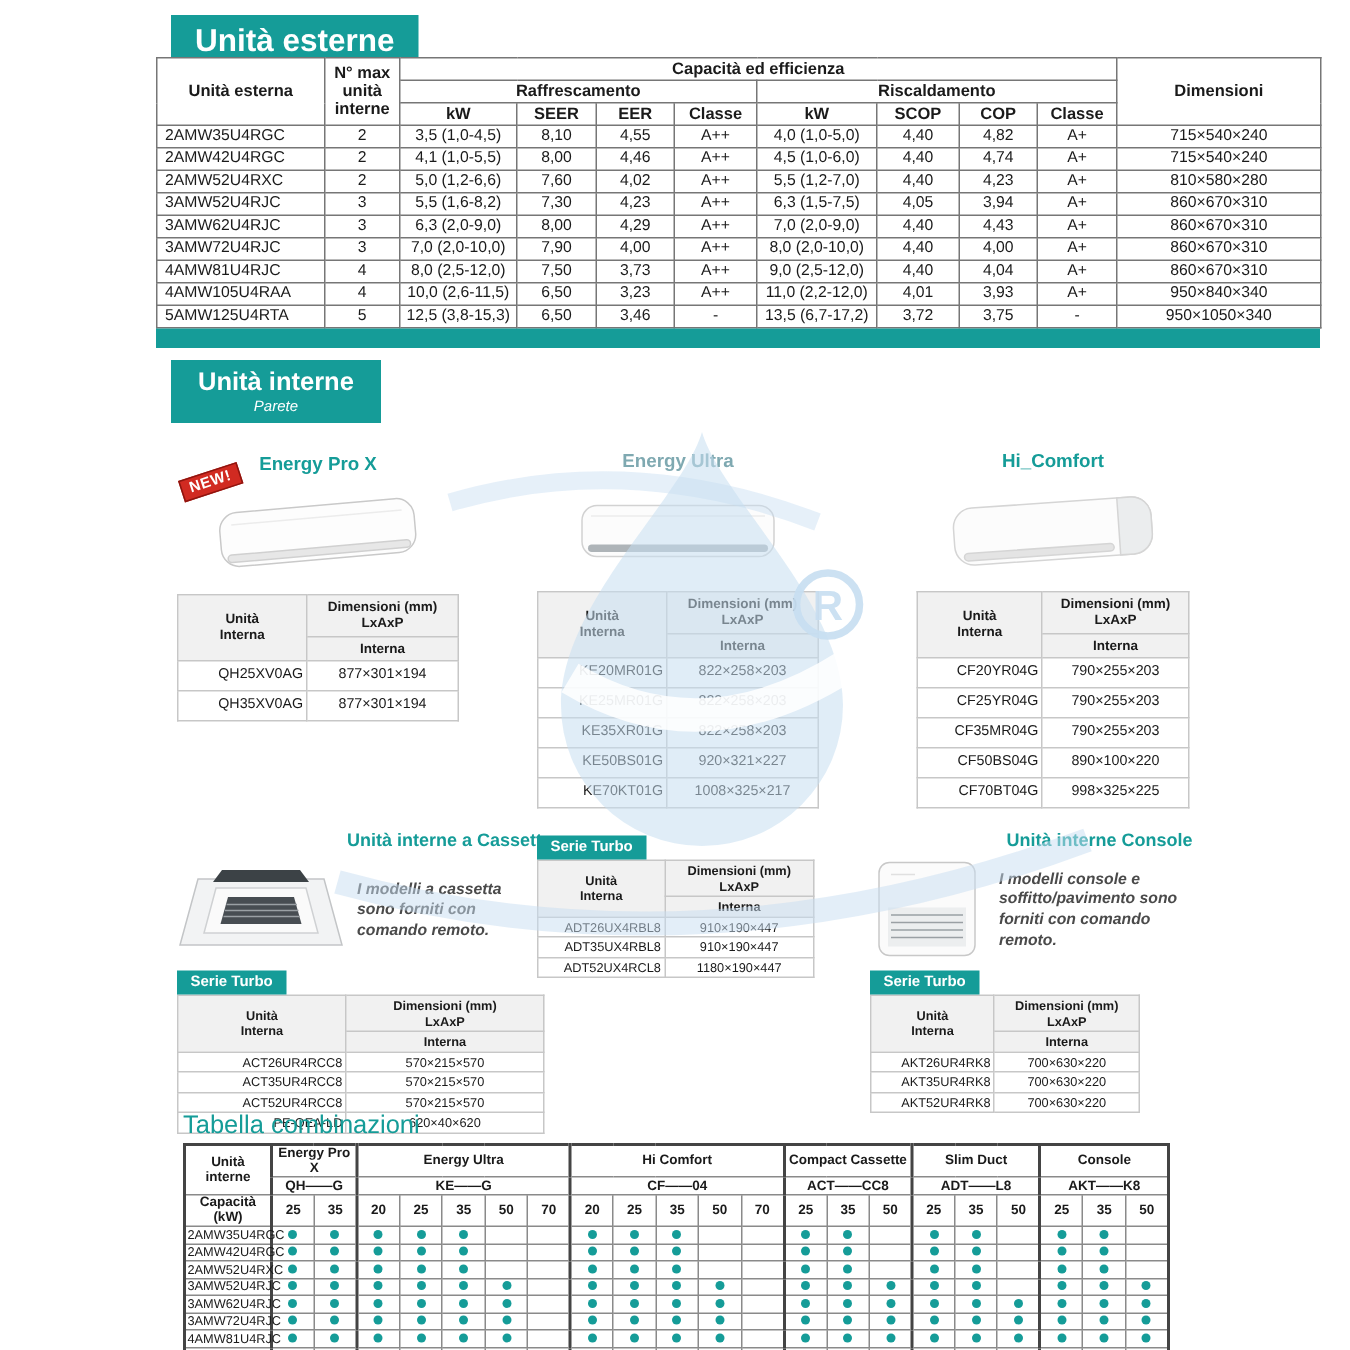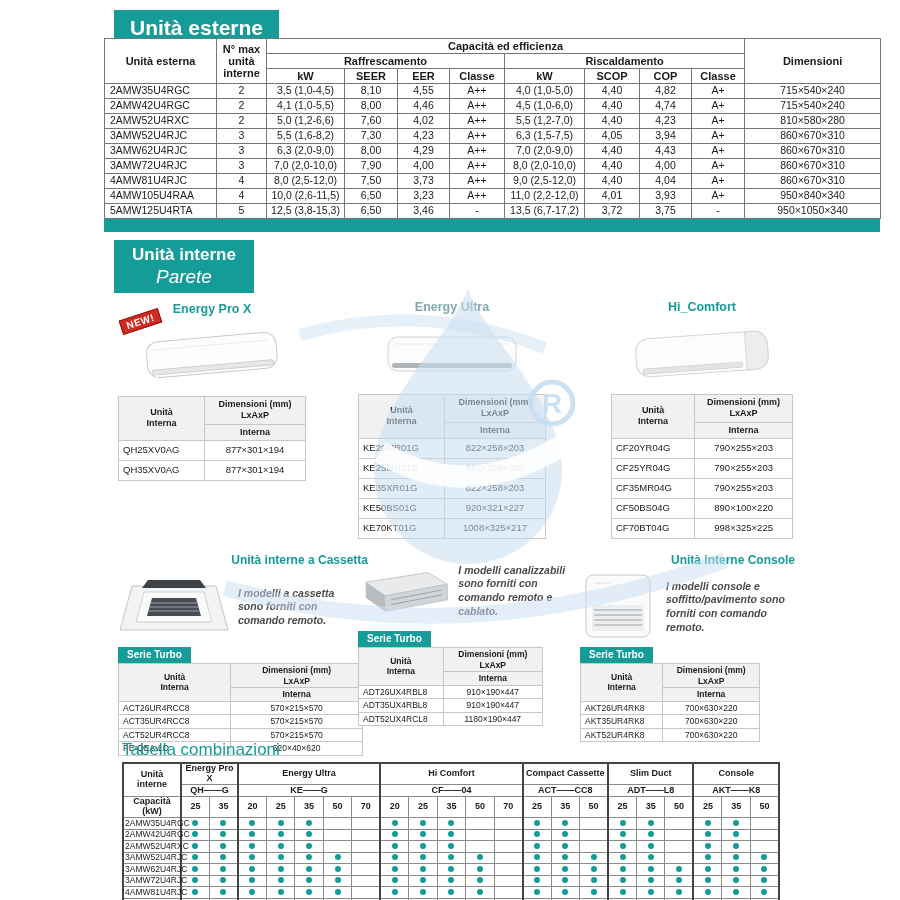"Parete" #badge-wall .l2 { font-size: 19px -> 10px }
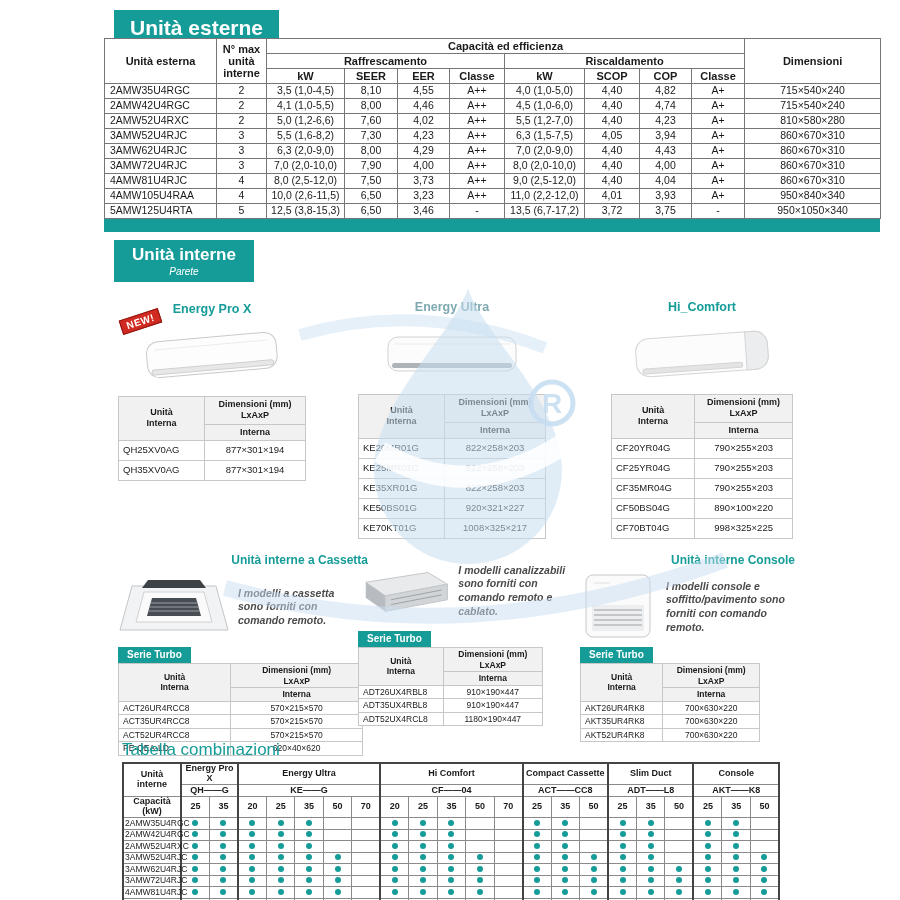"QH25XV0AG" .mini tbody td:first-child { text-align: left -> right }
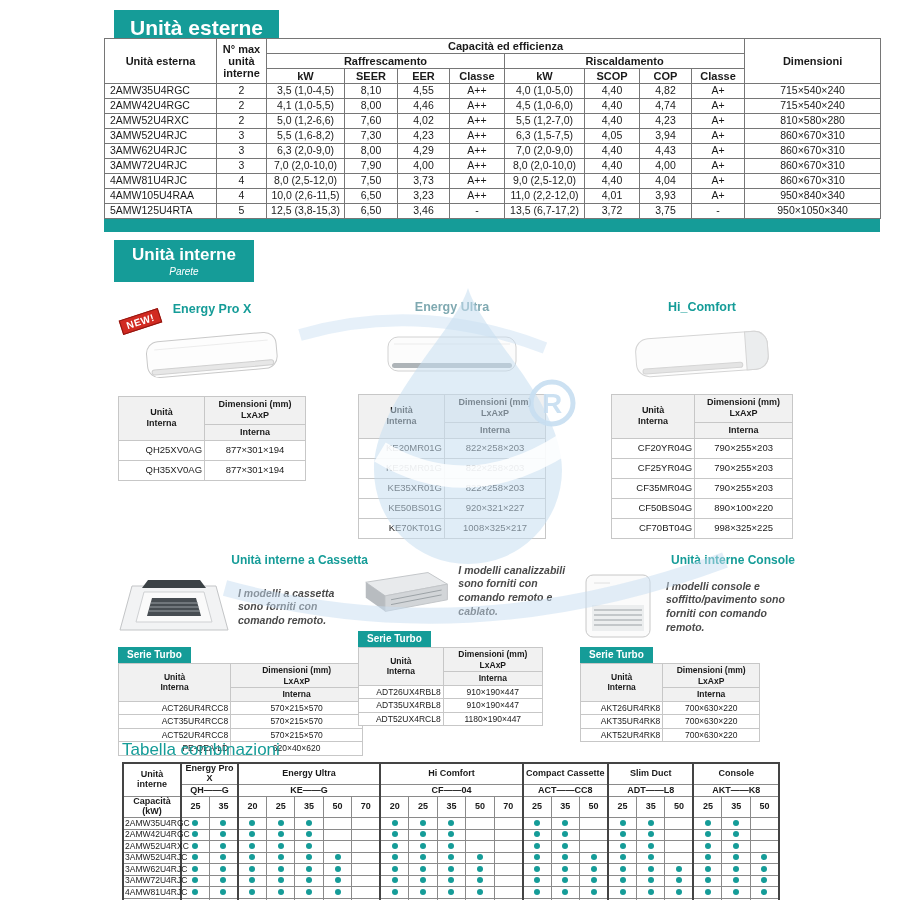"I modelli canalizzabili sono forniti" div.srow { html: <div> <svg> <polygon></polygon> <polygon></polygon> <polygon></polygon> <line></line> <line></line> </svg> <div>I modelli canalizzabili sono forniti con comando remoto e cablato.</div> </div> -> none }
